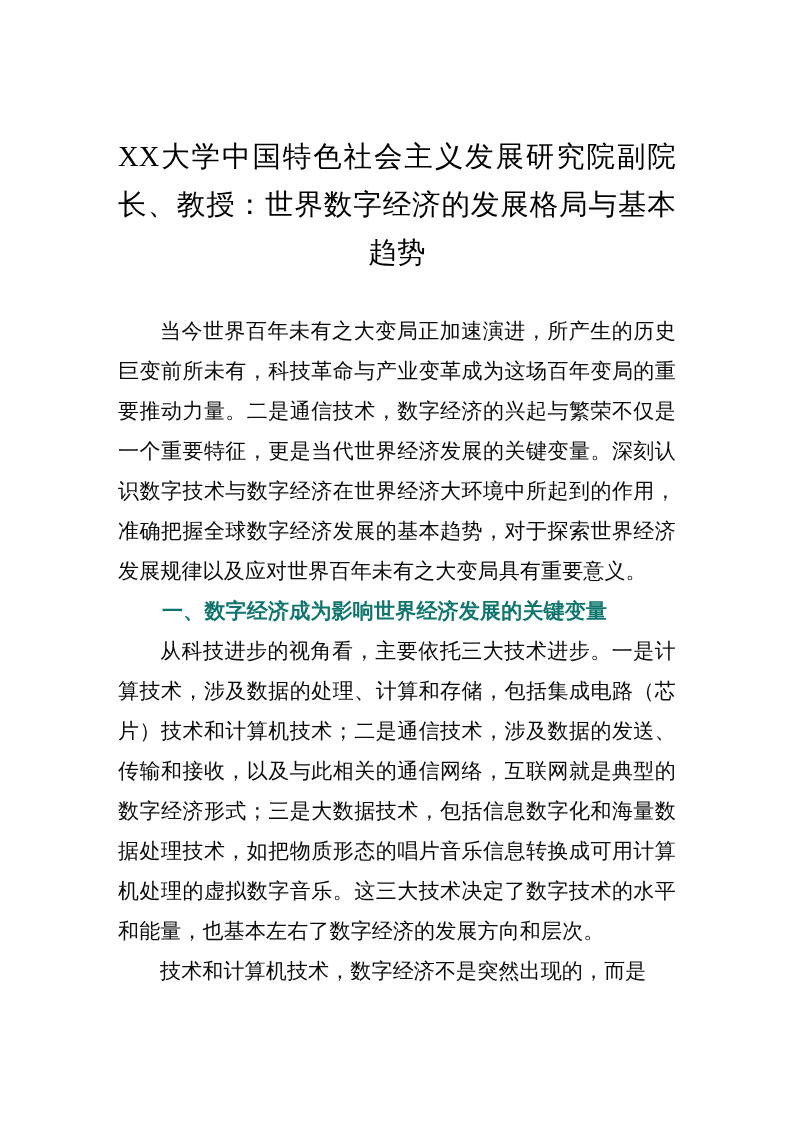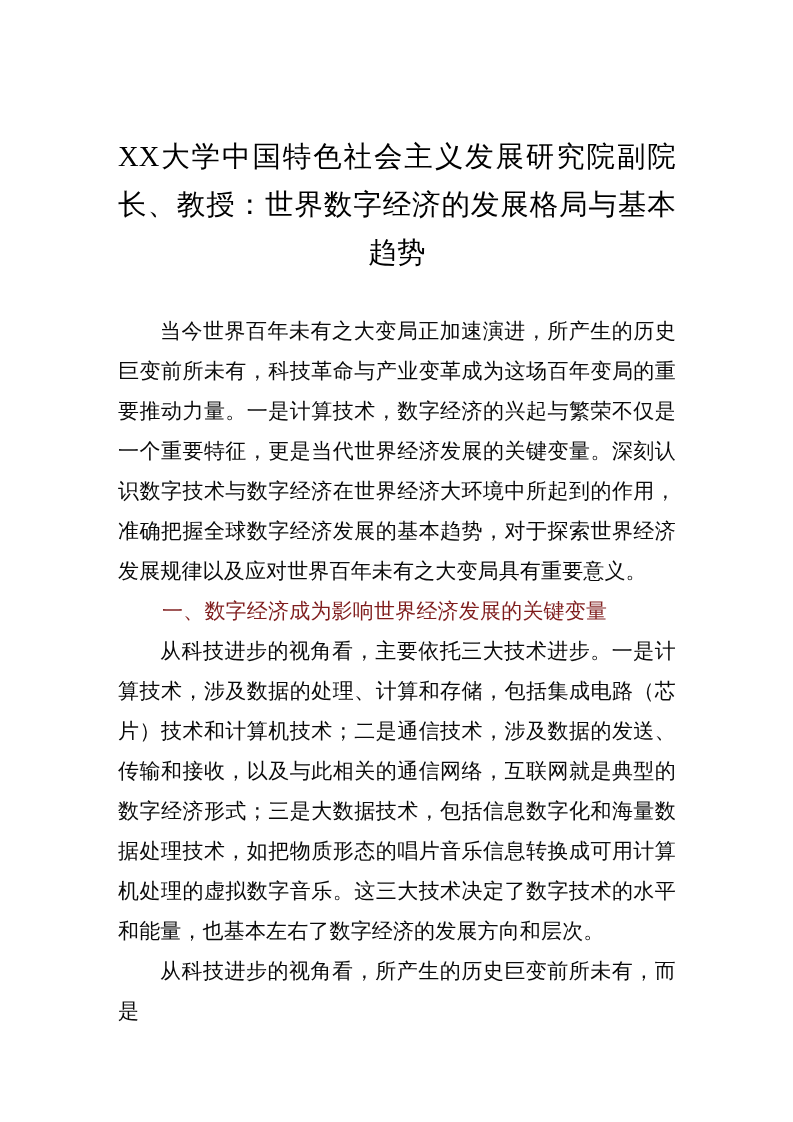"当今世界百年未有之大变局正加速演进，所产生的历史巨变前所未有，科技革命与产业变革" p.para { text: 一是计算 -> 二是通信 }
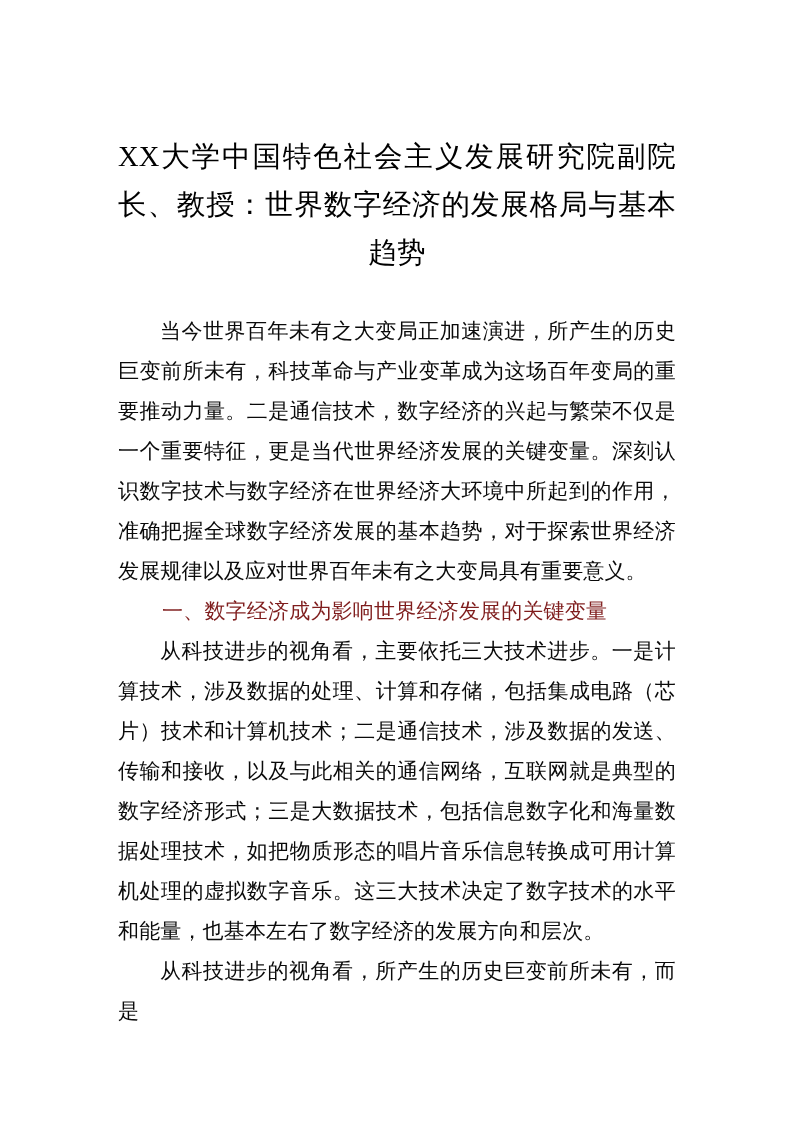"一、数字经济成为影响世界经济发展的关键变量" .section-heading { color: #7f1d1d -> #0f766e; font-weight: 400 -> 700 }
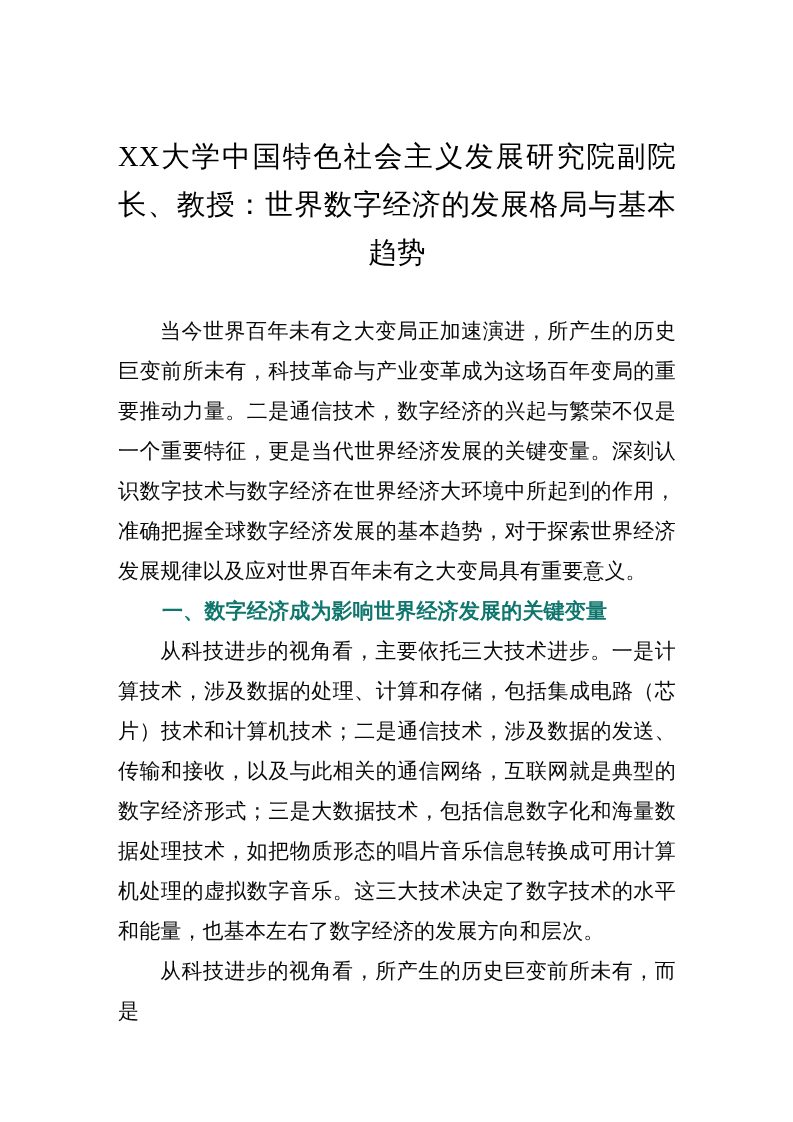"从科技进步的视角看，所产生的历史巨变前所未有，而是" p.para { text: 从科技进步的视角看，所产生的历史巨变前所未有 -> 技术和计算机技术，数字经济不是突然出现的 }
